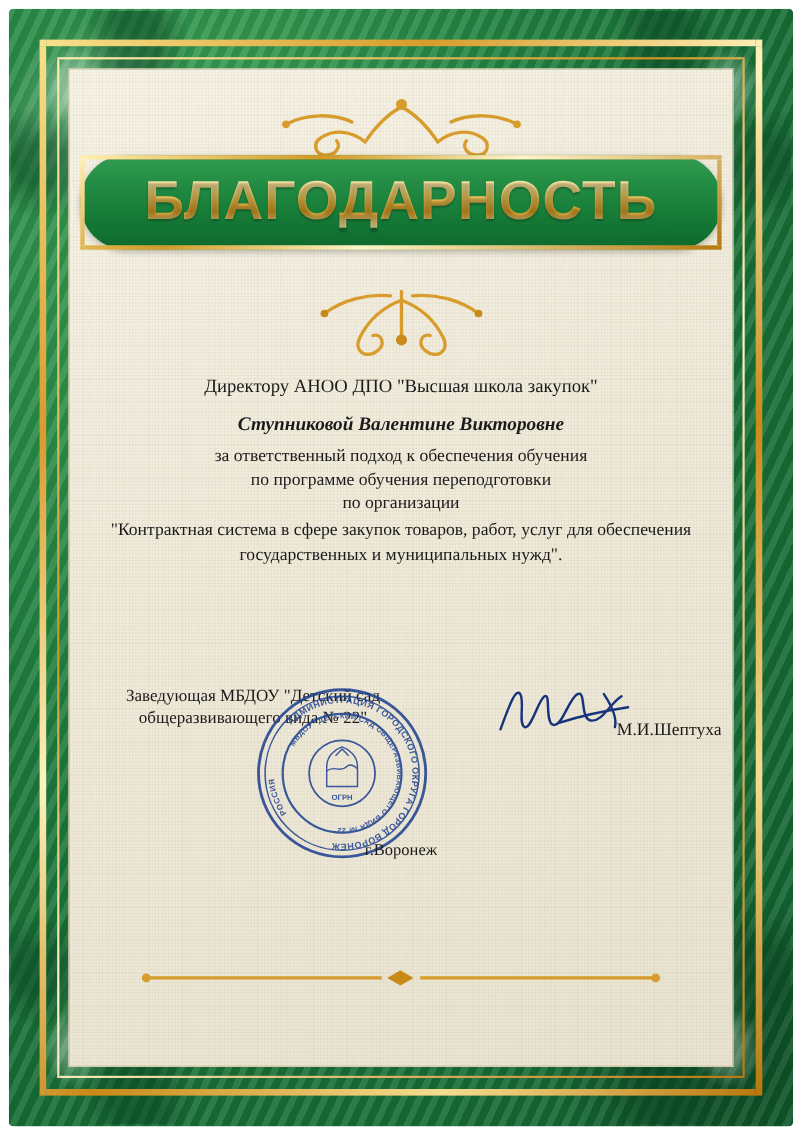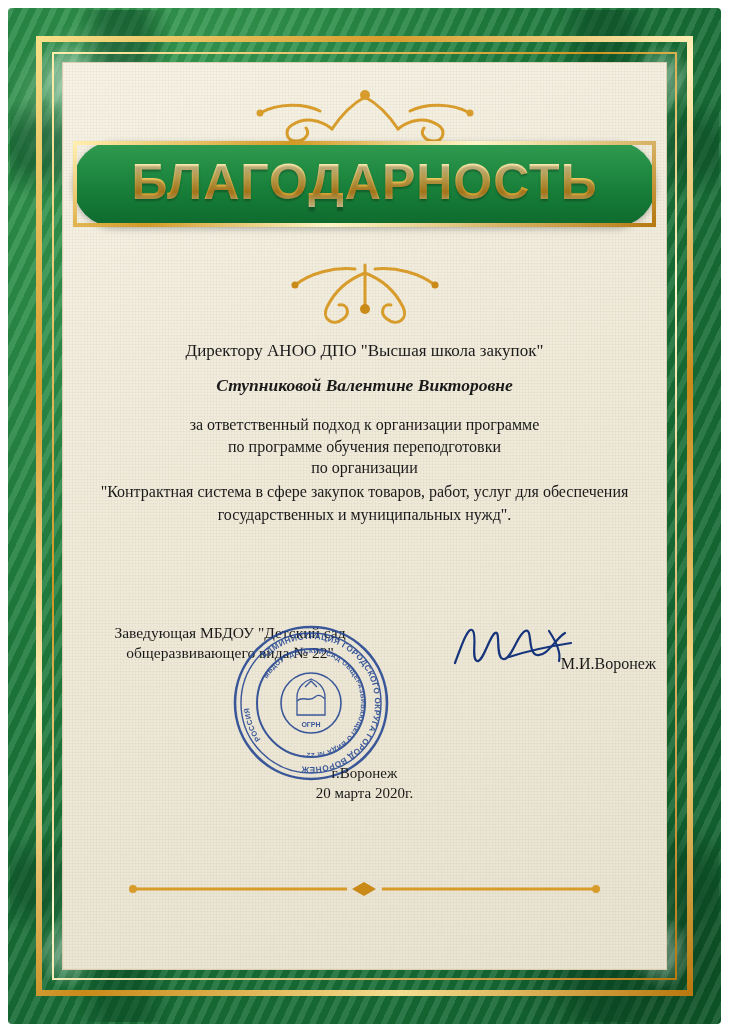"Ступниковой Валентине Викторовне" .line-name { margin-bottom: 18px -> 8px }
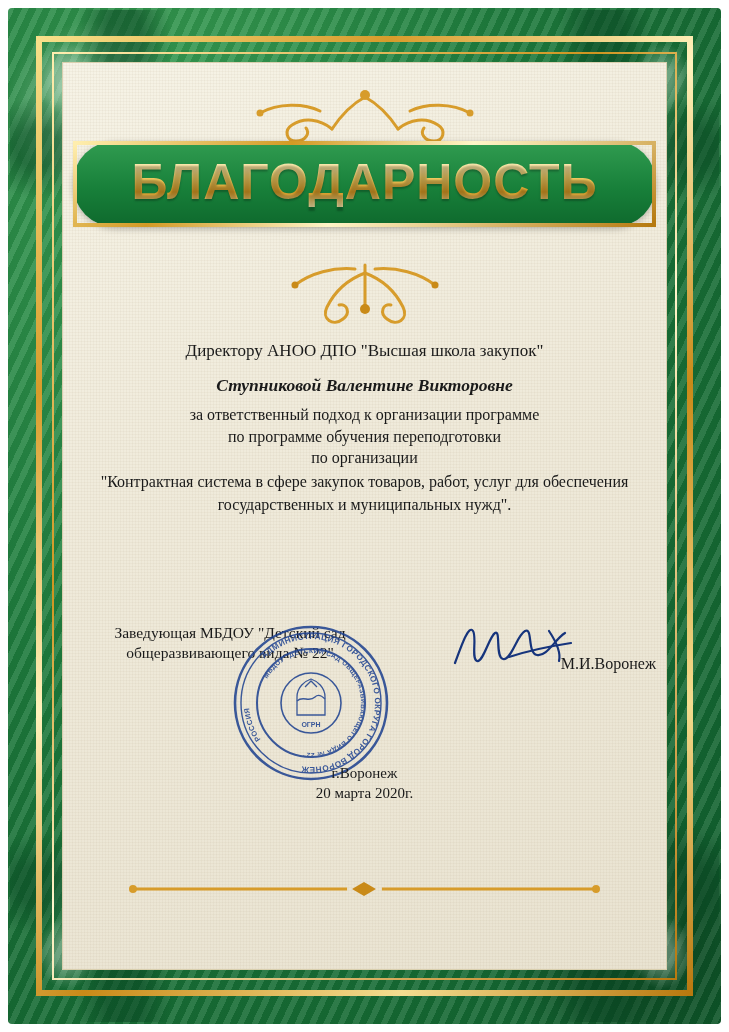"за ответственный подход к организации" div.line-reason { text: организации программе -> обеспечения обучения }
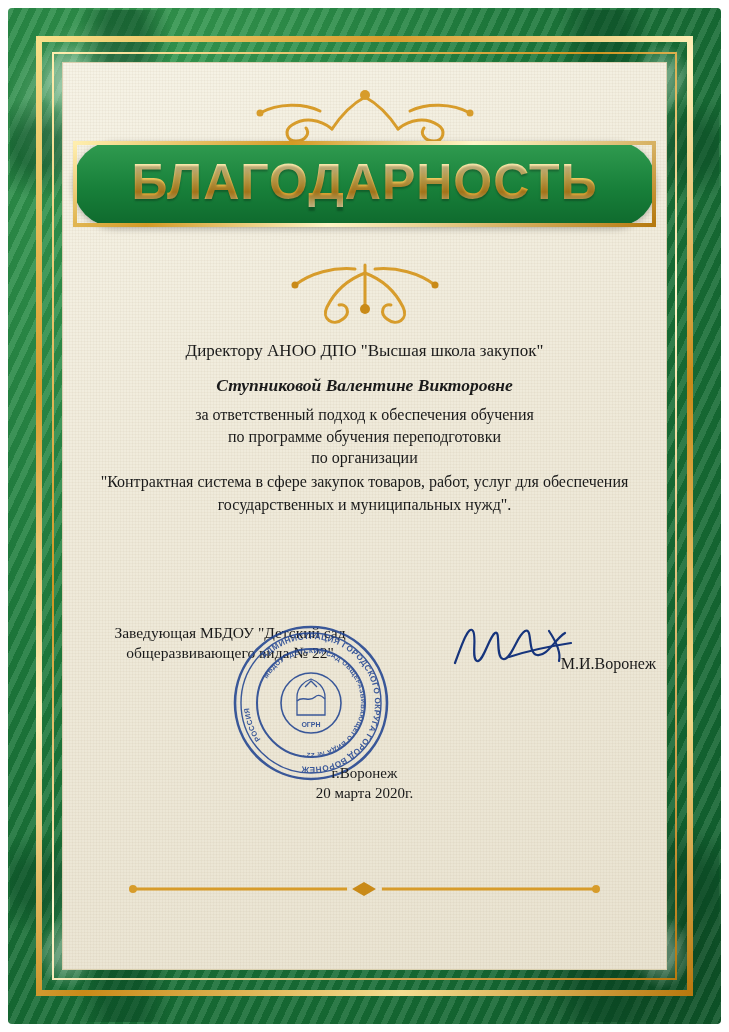"М.И.Воронеж" div.sign-right { text: М.И.Воронеж -> М.И.Шептуха }
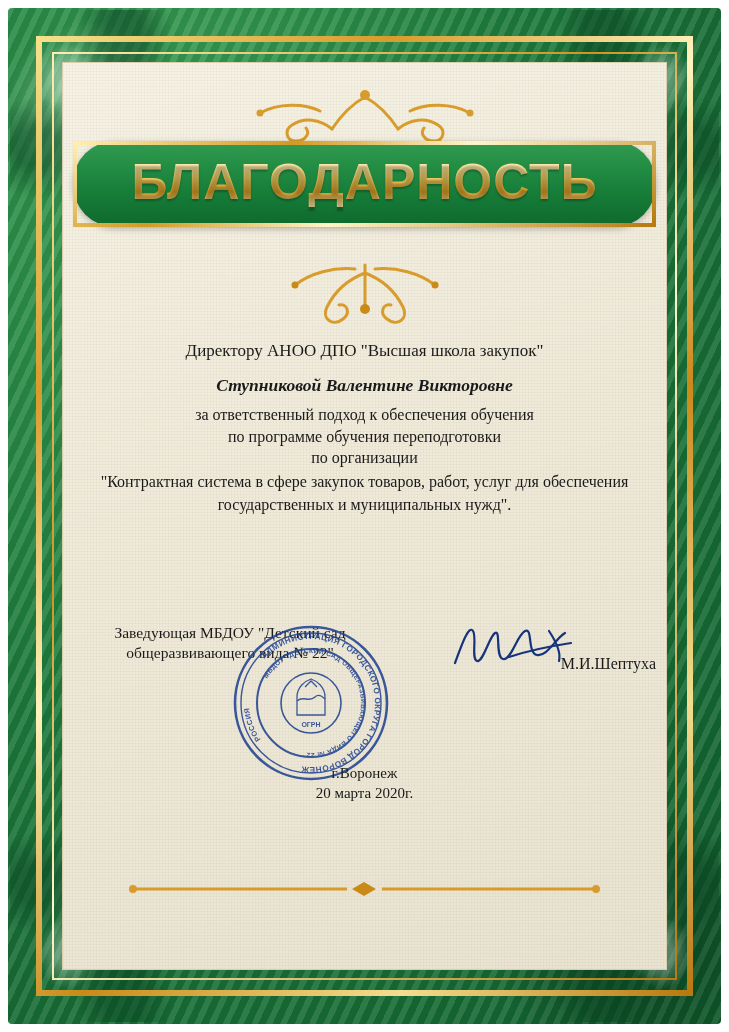"20 марта 2020г." div { html: <div>20 марта 2020г.</div> -> none }
